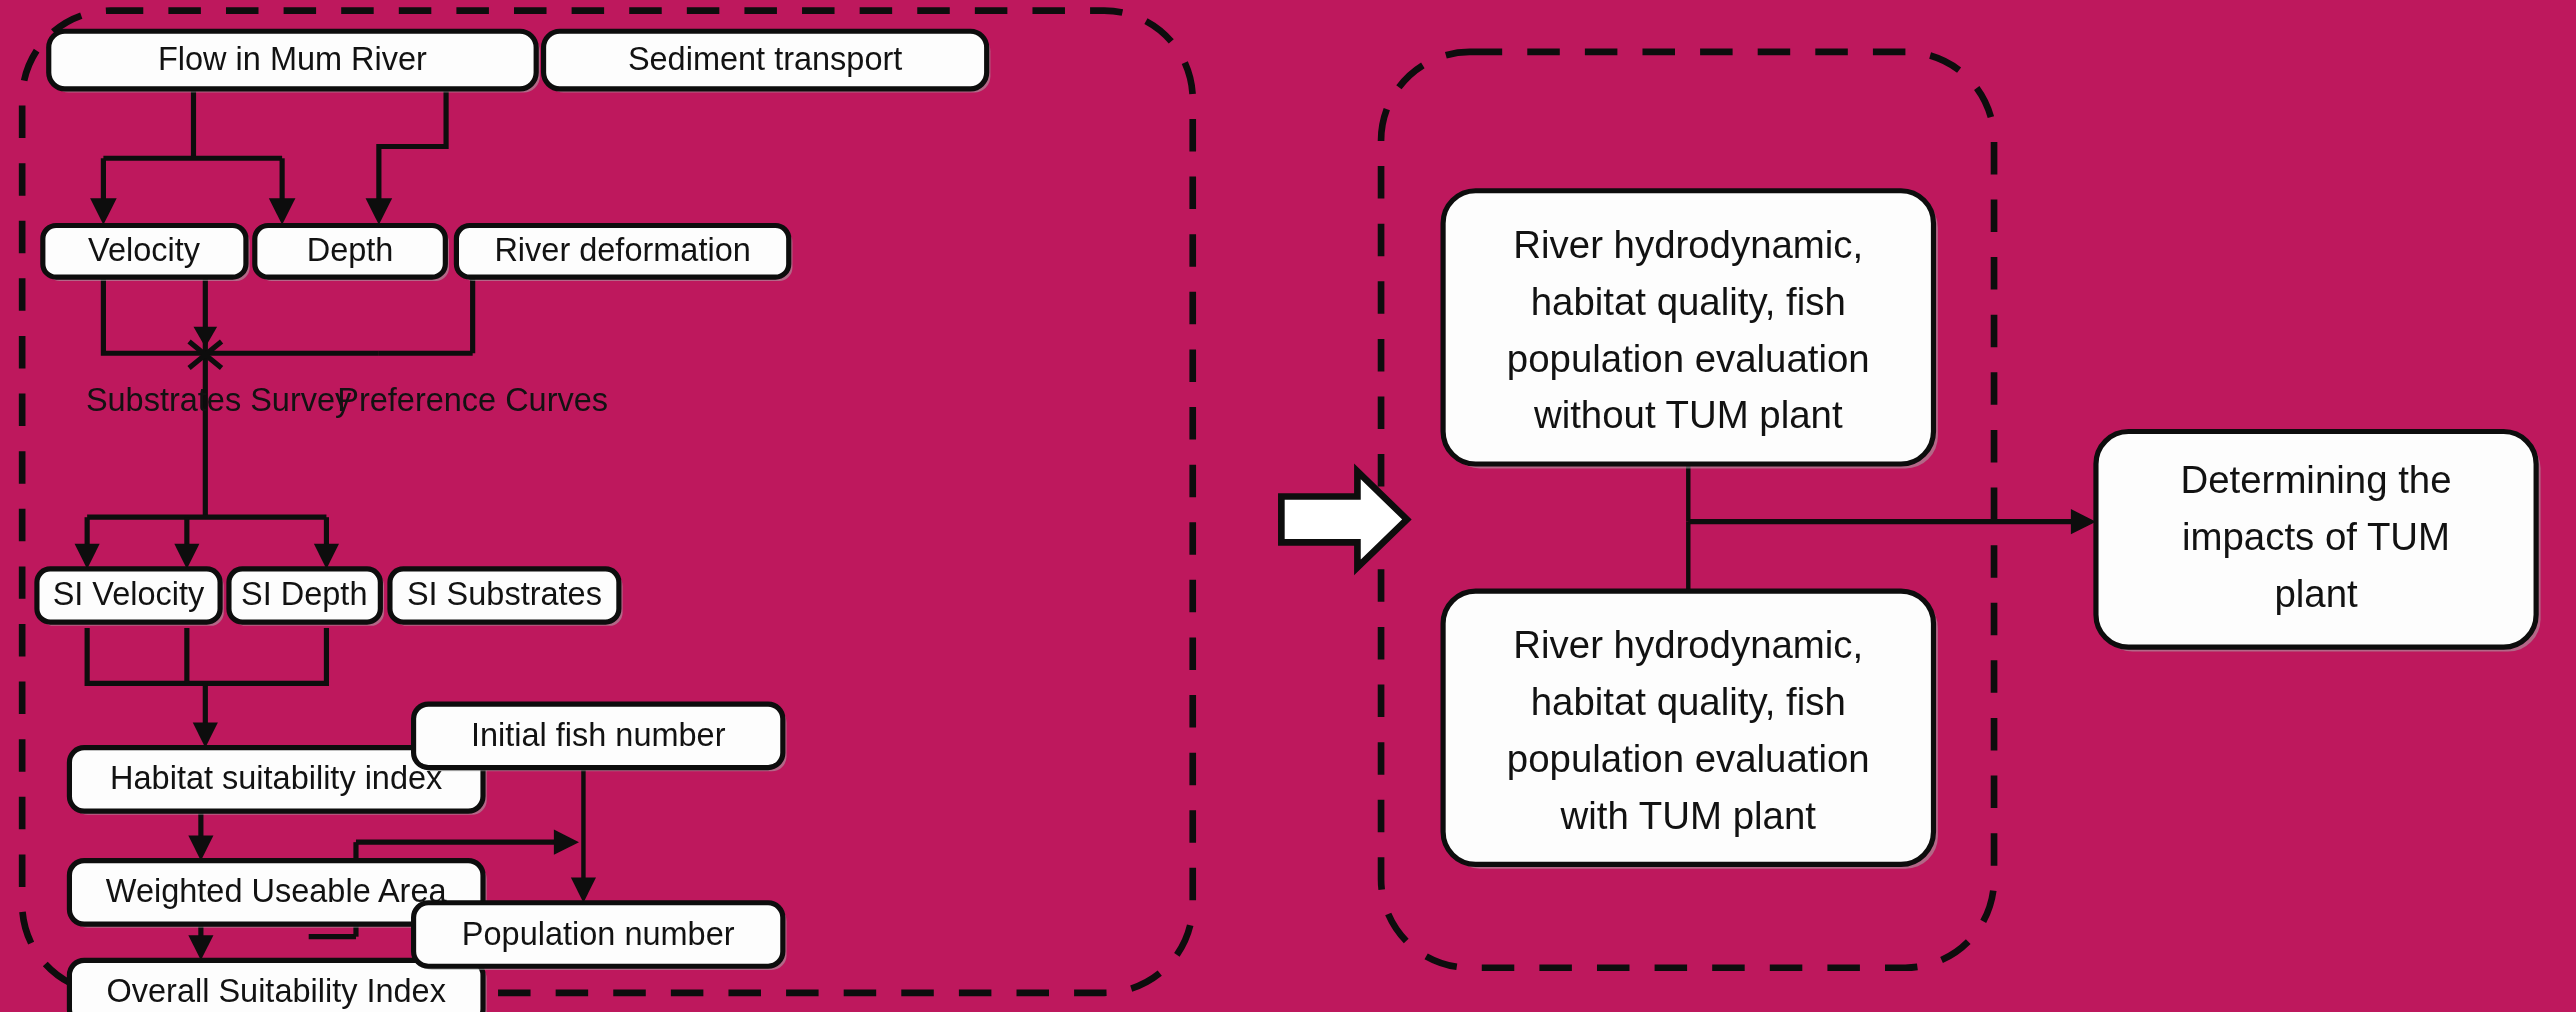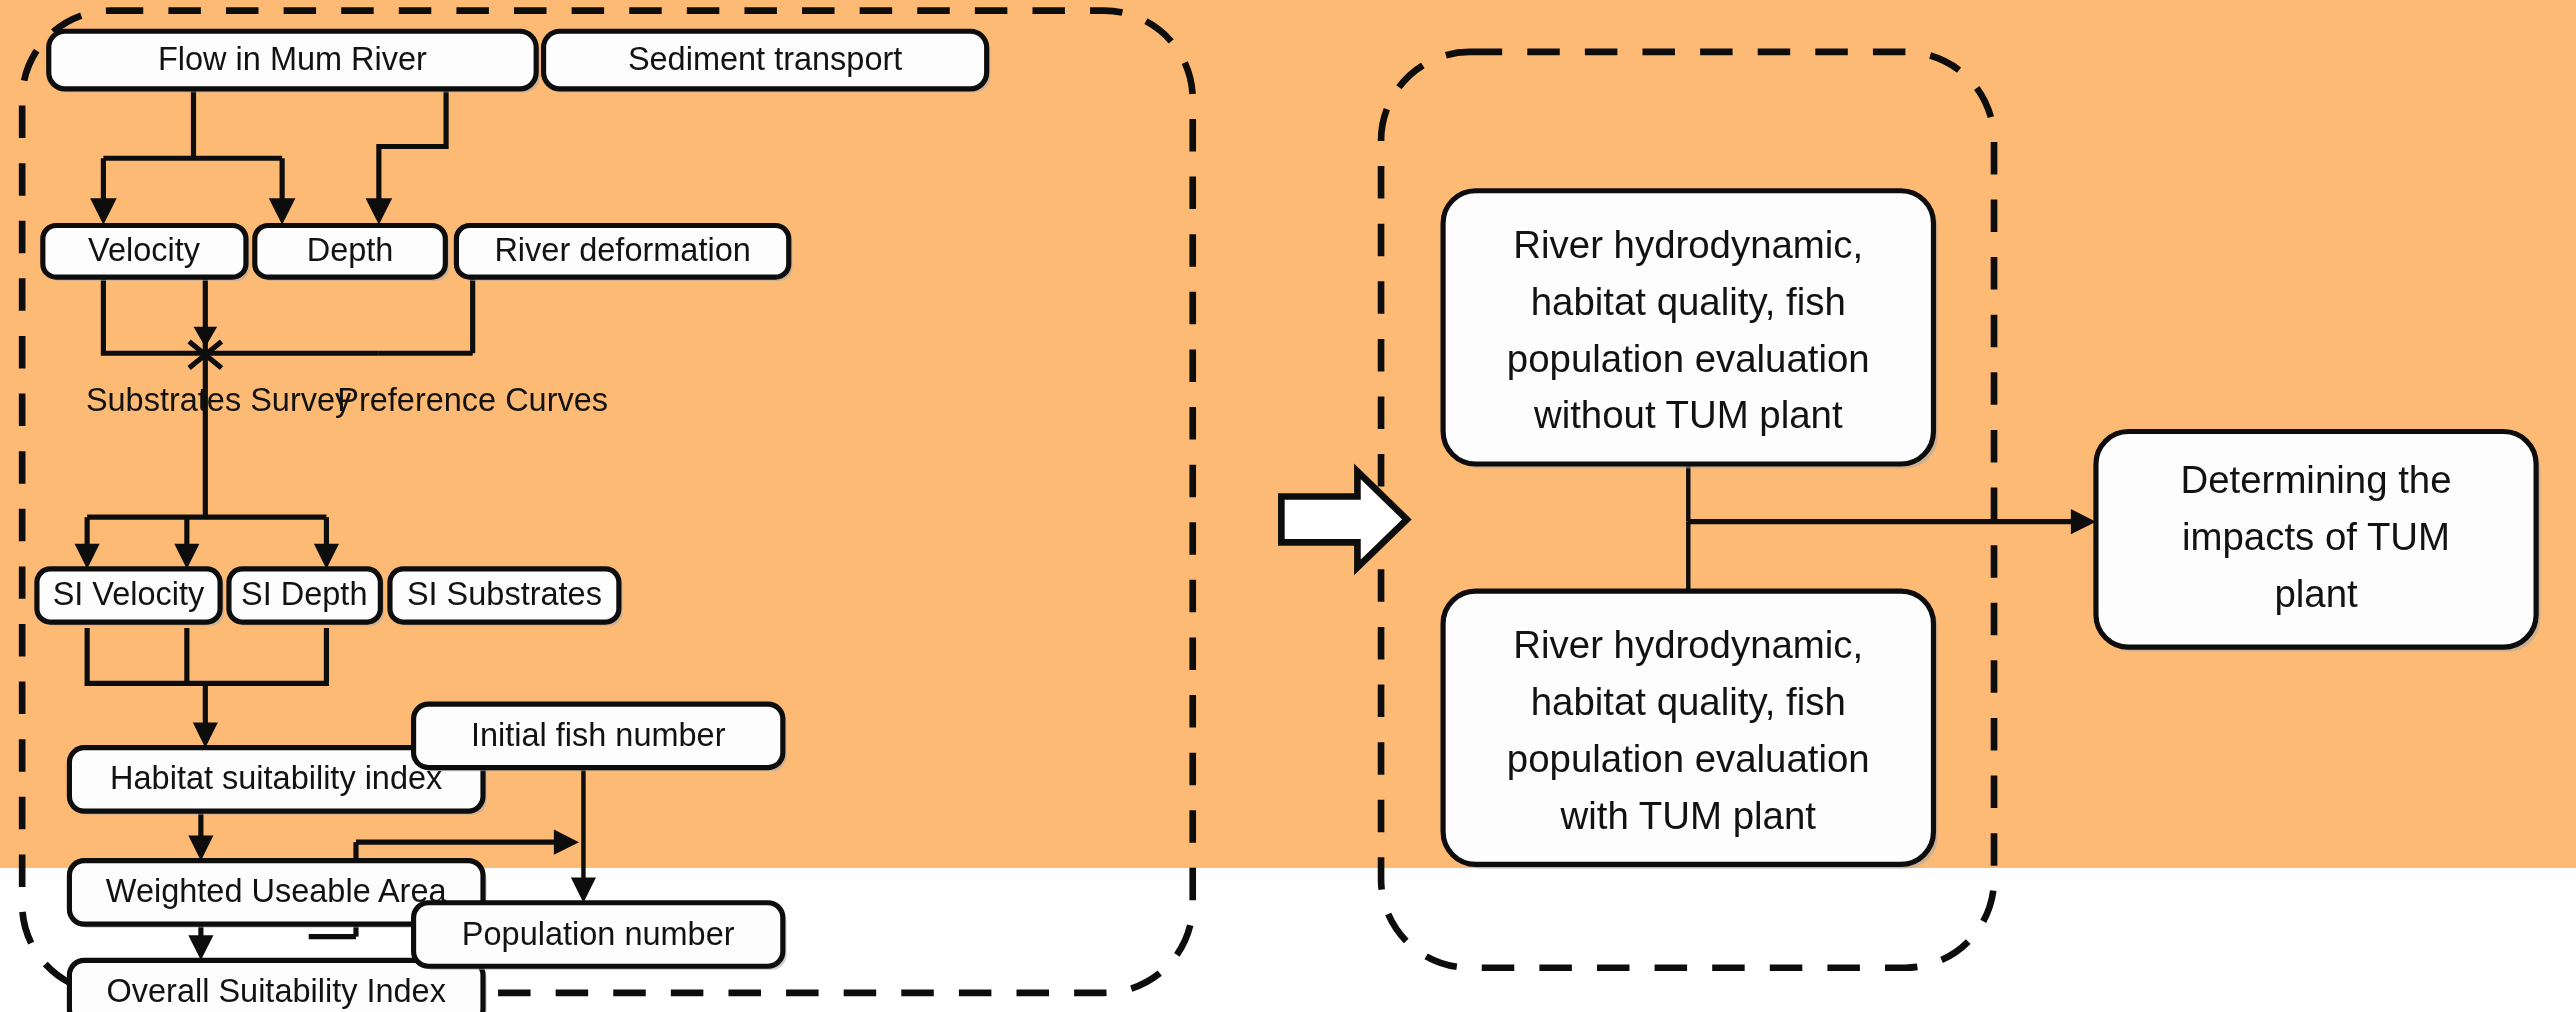"Flow in Mum River" #diagram-root { background: #fdba74 -> #be185d; height: 868px -> 1012px }
